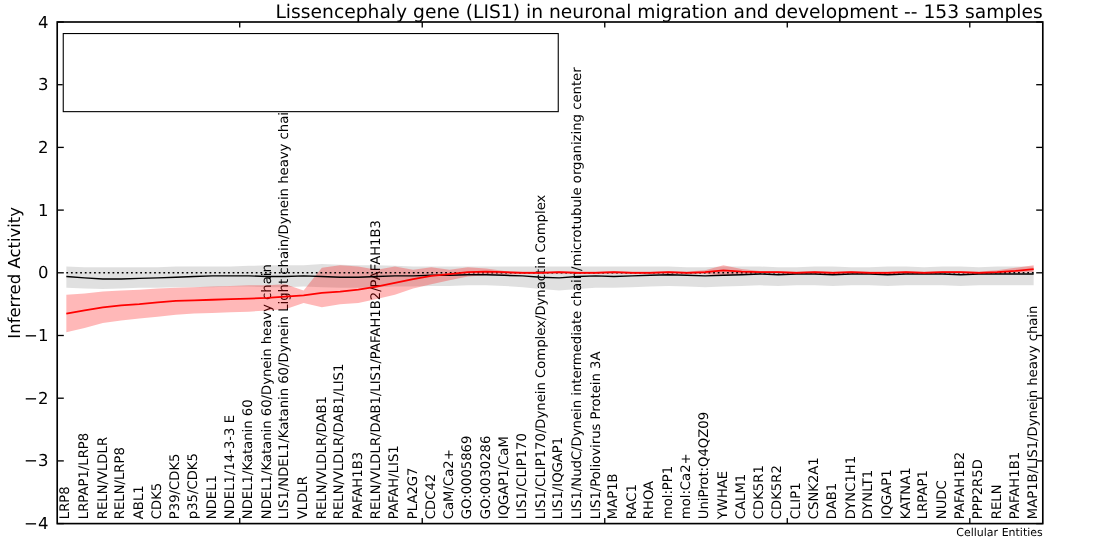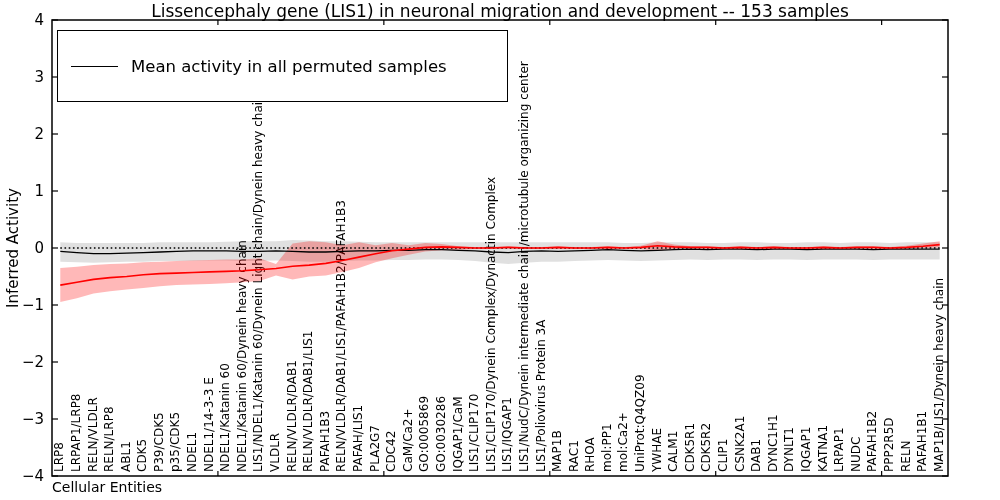"Lissencephaly gene (LIS1) in neuronal" .title { text-align: center -> right }
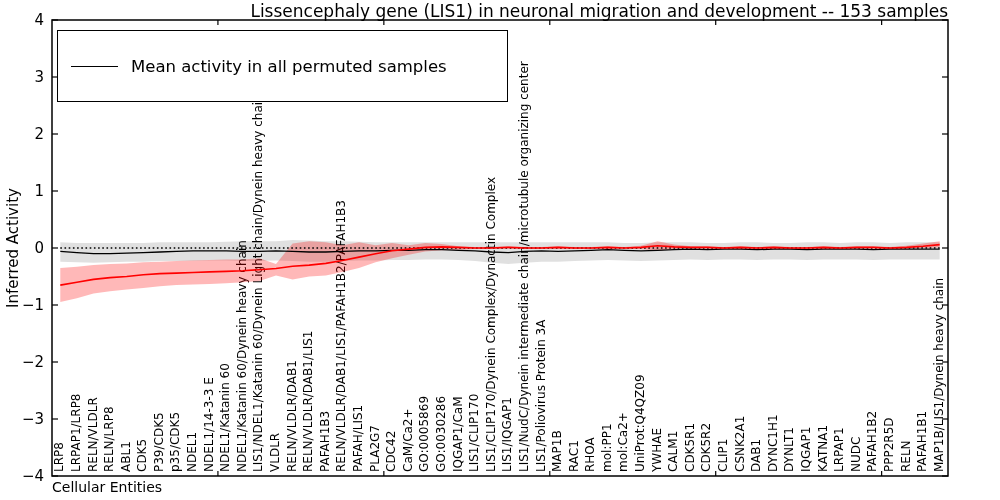"Mean activity in all permuted" div.legend-row { html: <div> <span></span> <span>Mean activity in all permuted samples</span> </div> -> none }
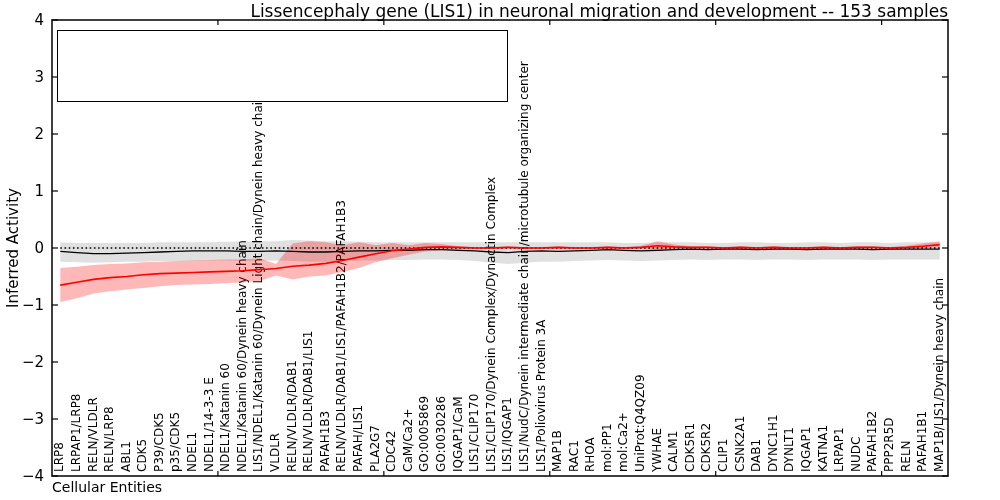"Cellular Entities" .xlabel { font-size: 14px -> 10px; text-align: left -> right }
